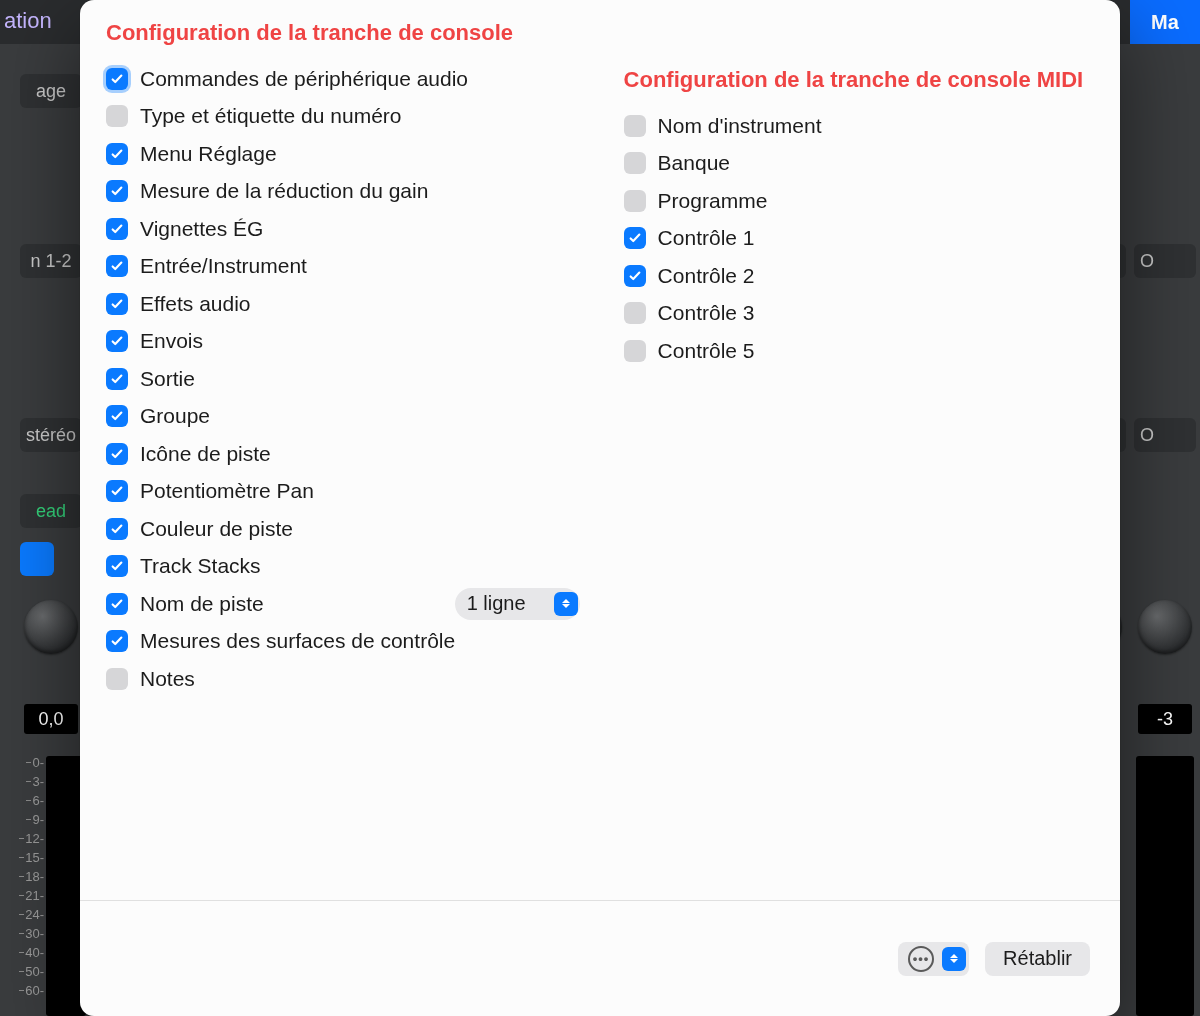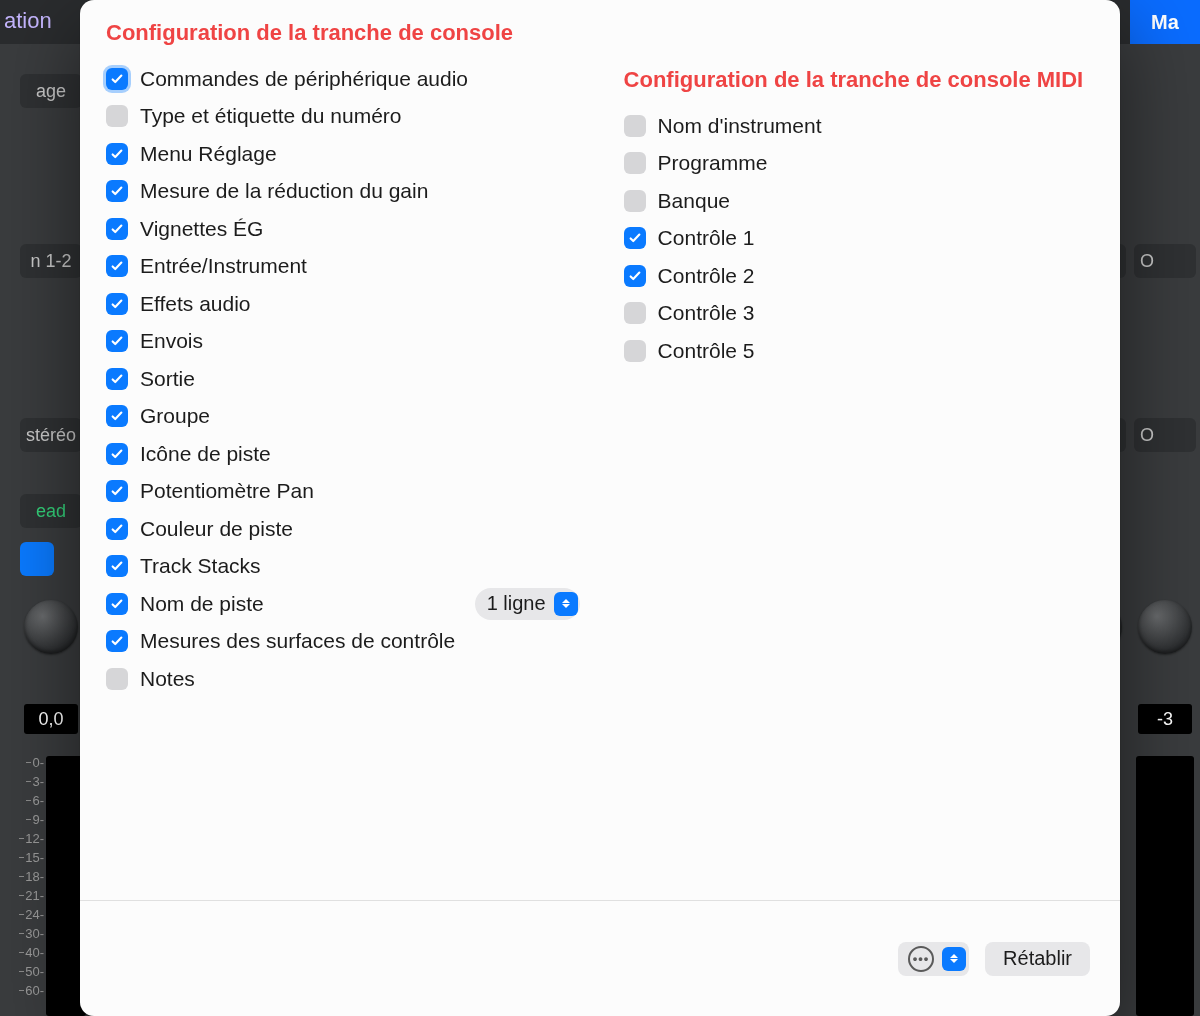"Programme" div.opt { order: before "Banque" -> after "Banque" }
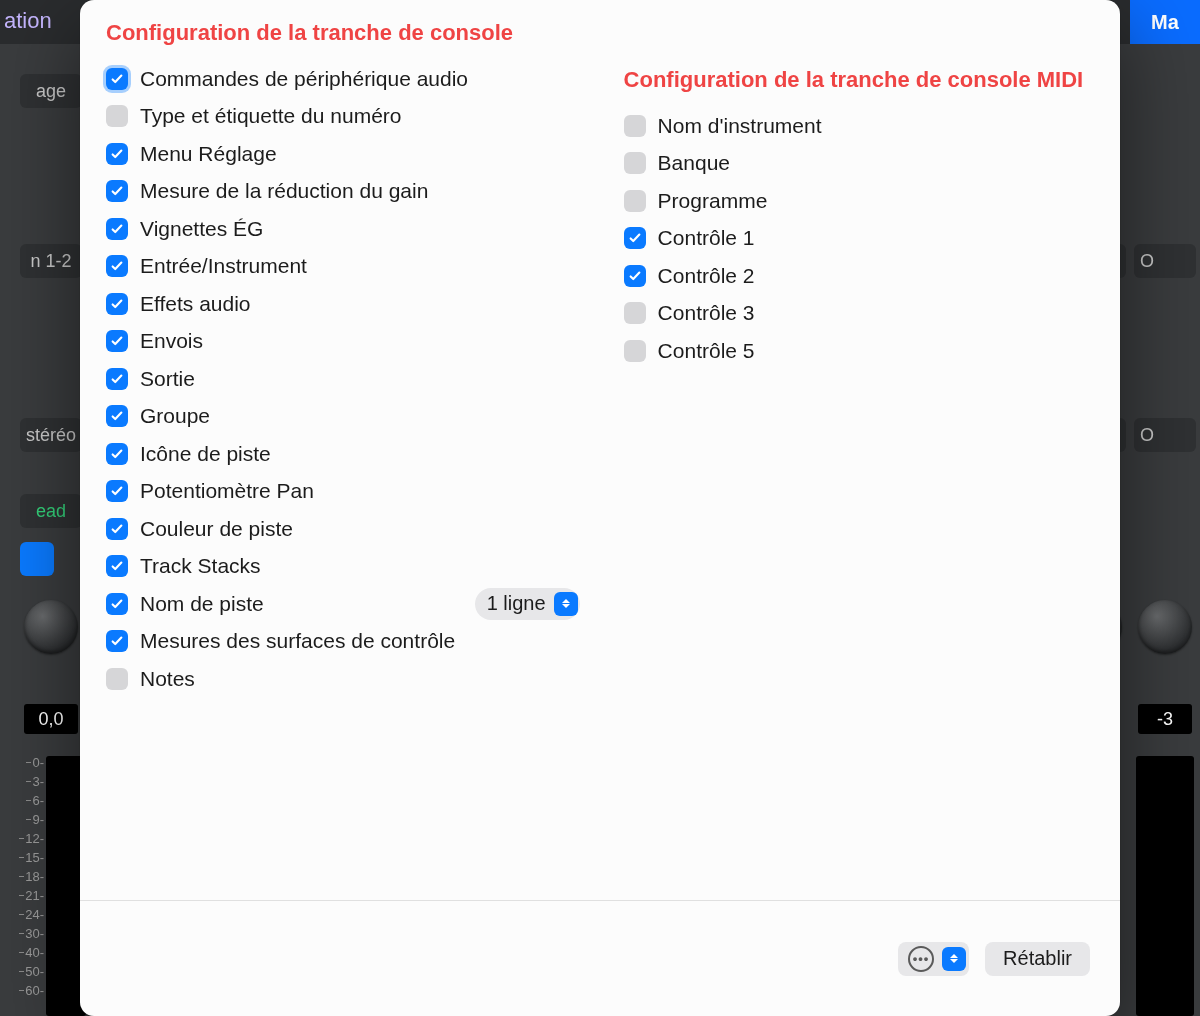"1 ligne" .select-wrap { gap: none -> 20px }
